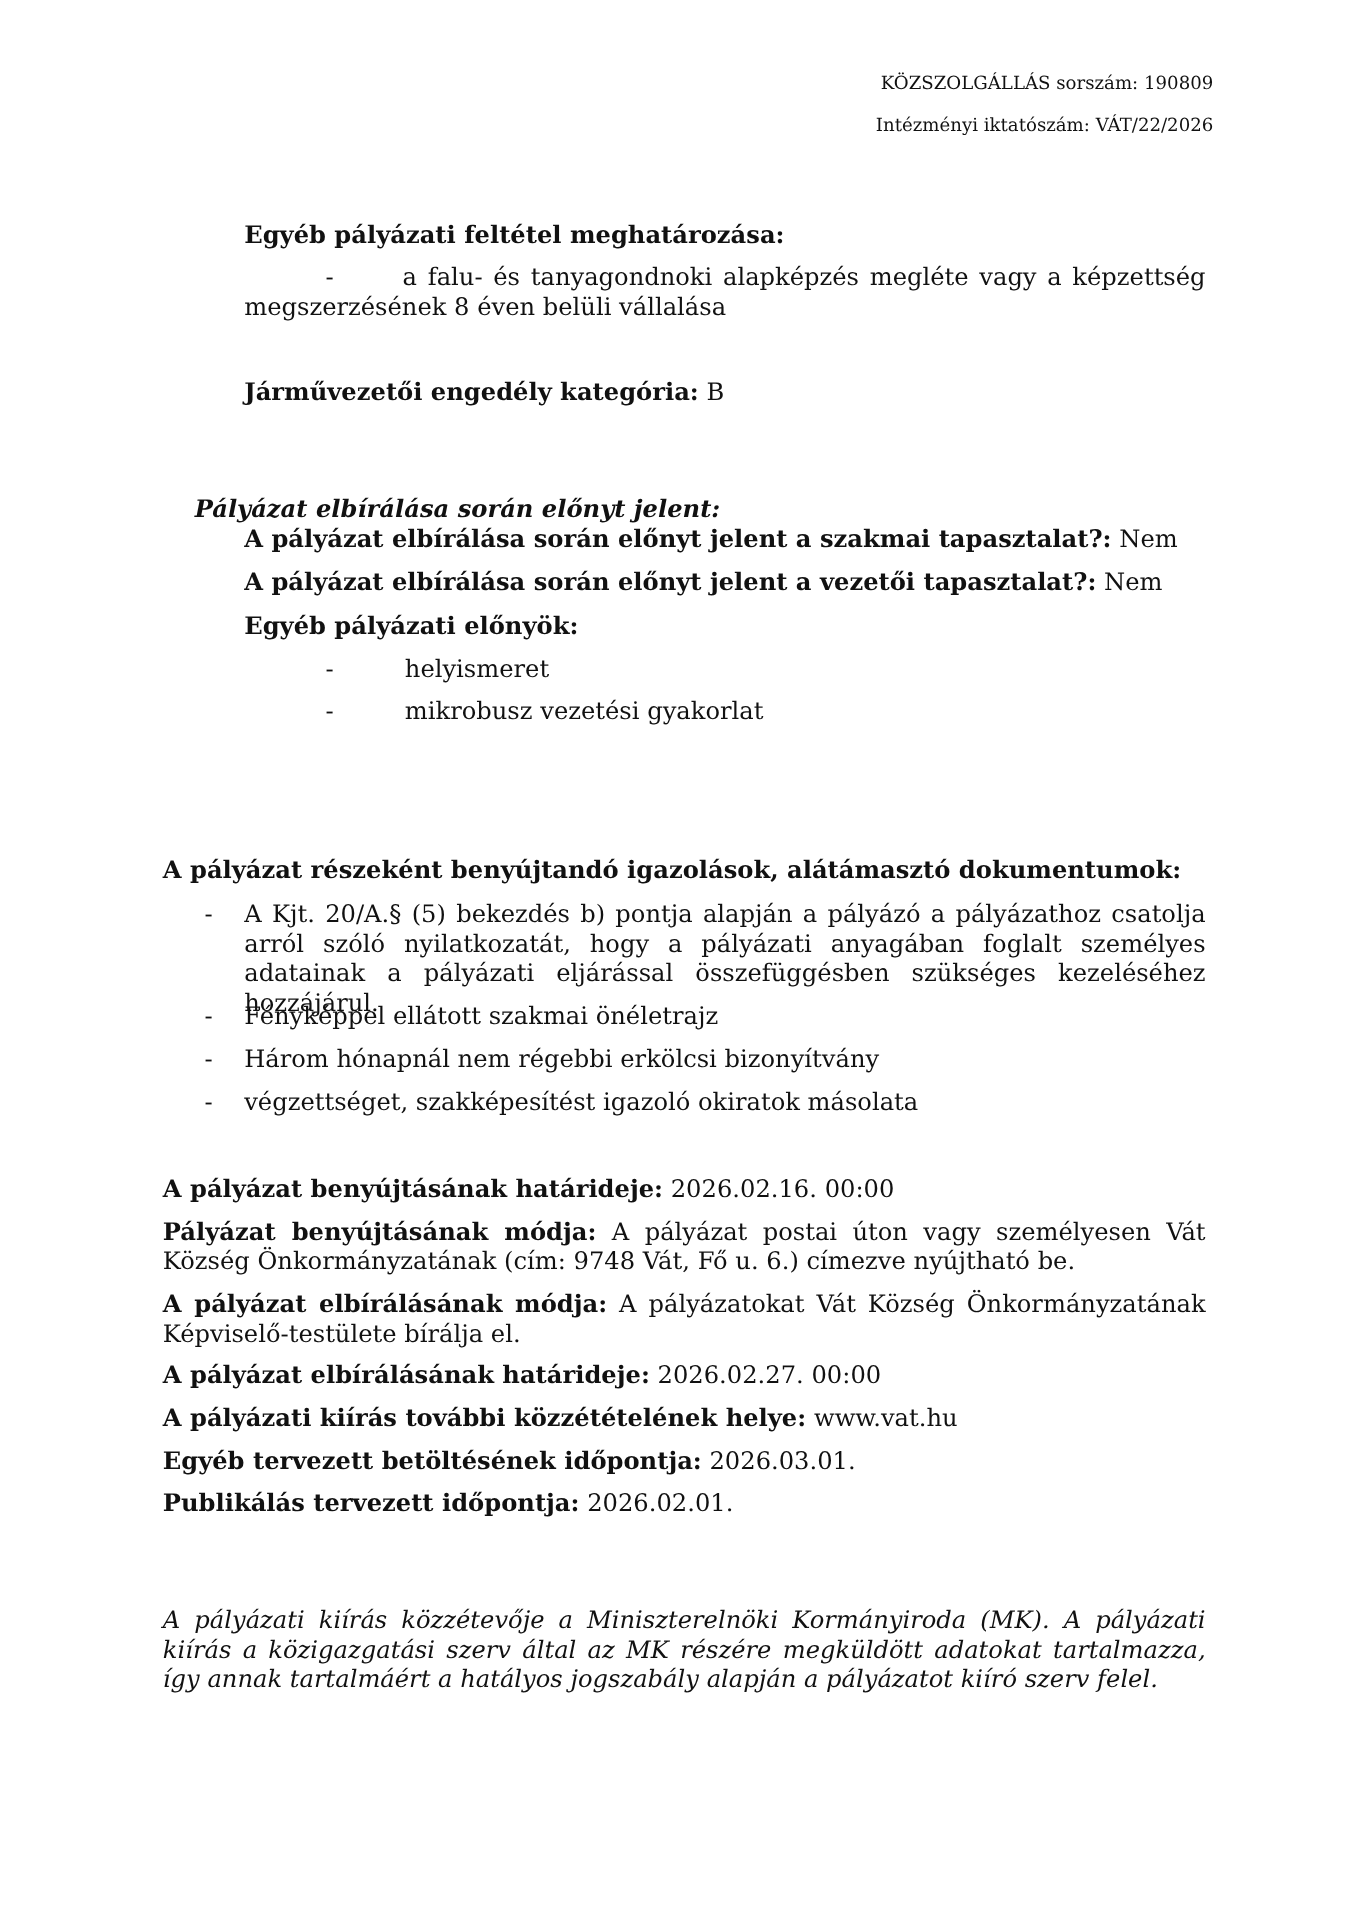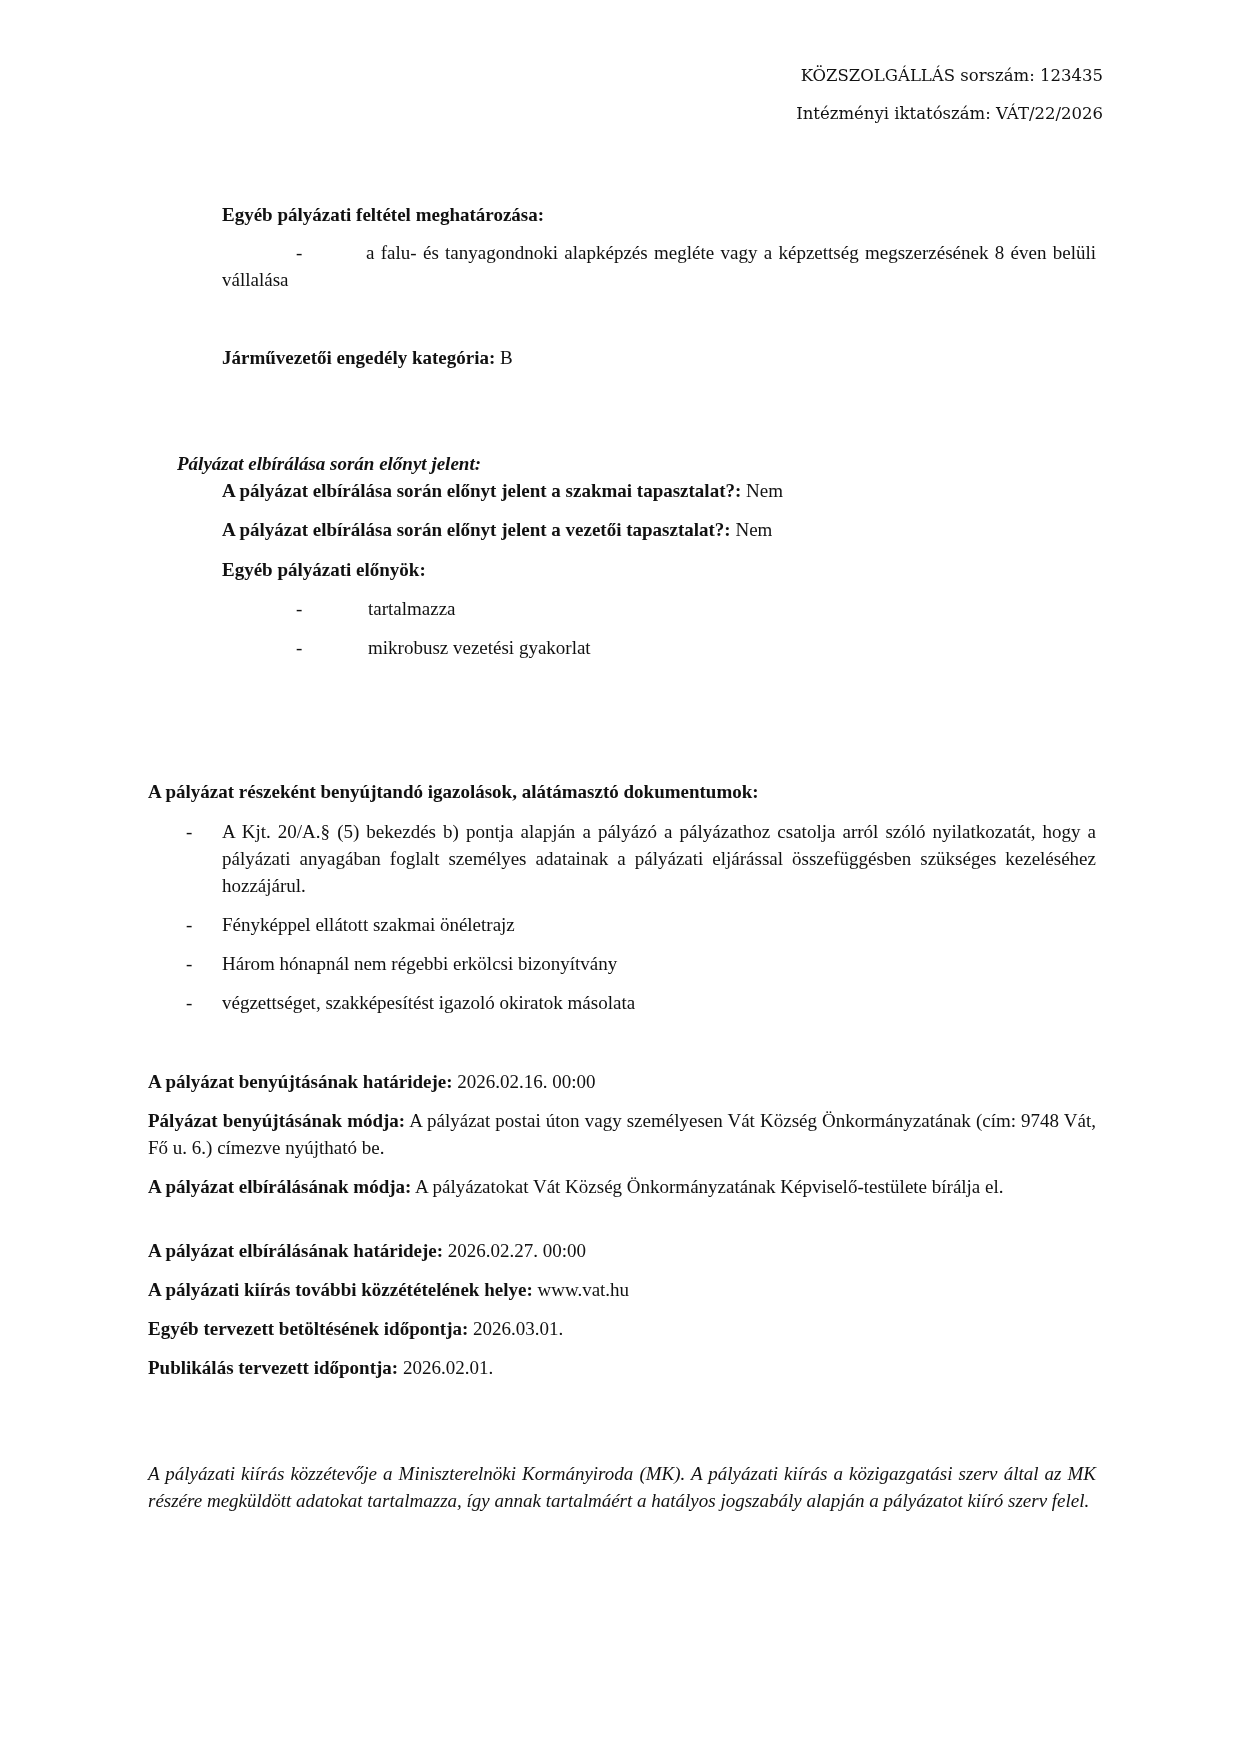"123435" span { text: 123435 -> 190809 }
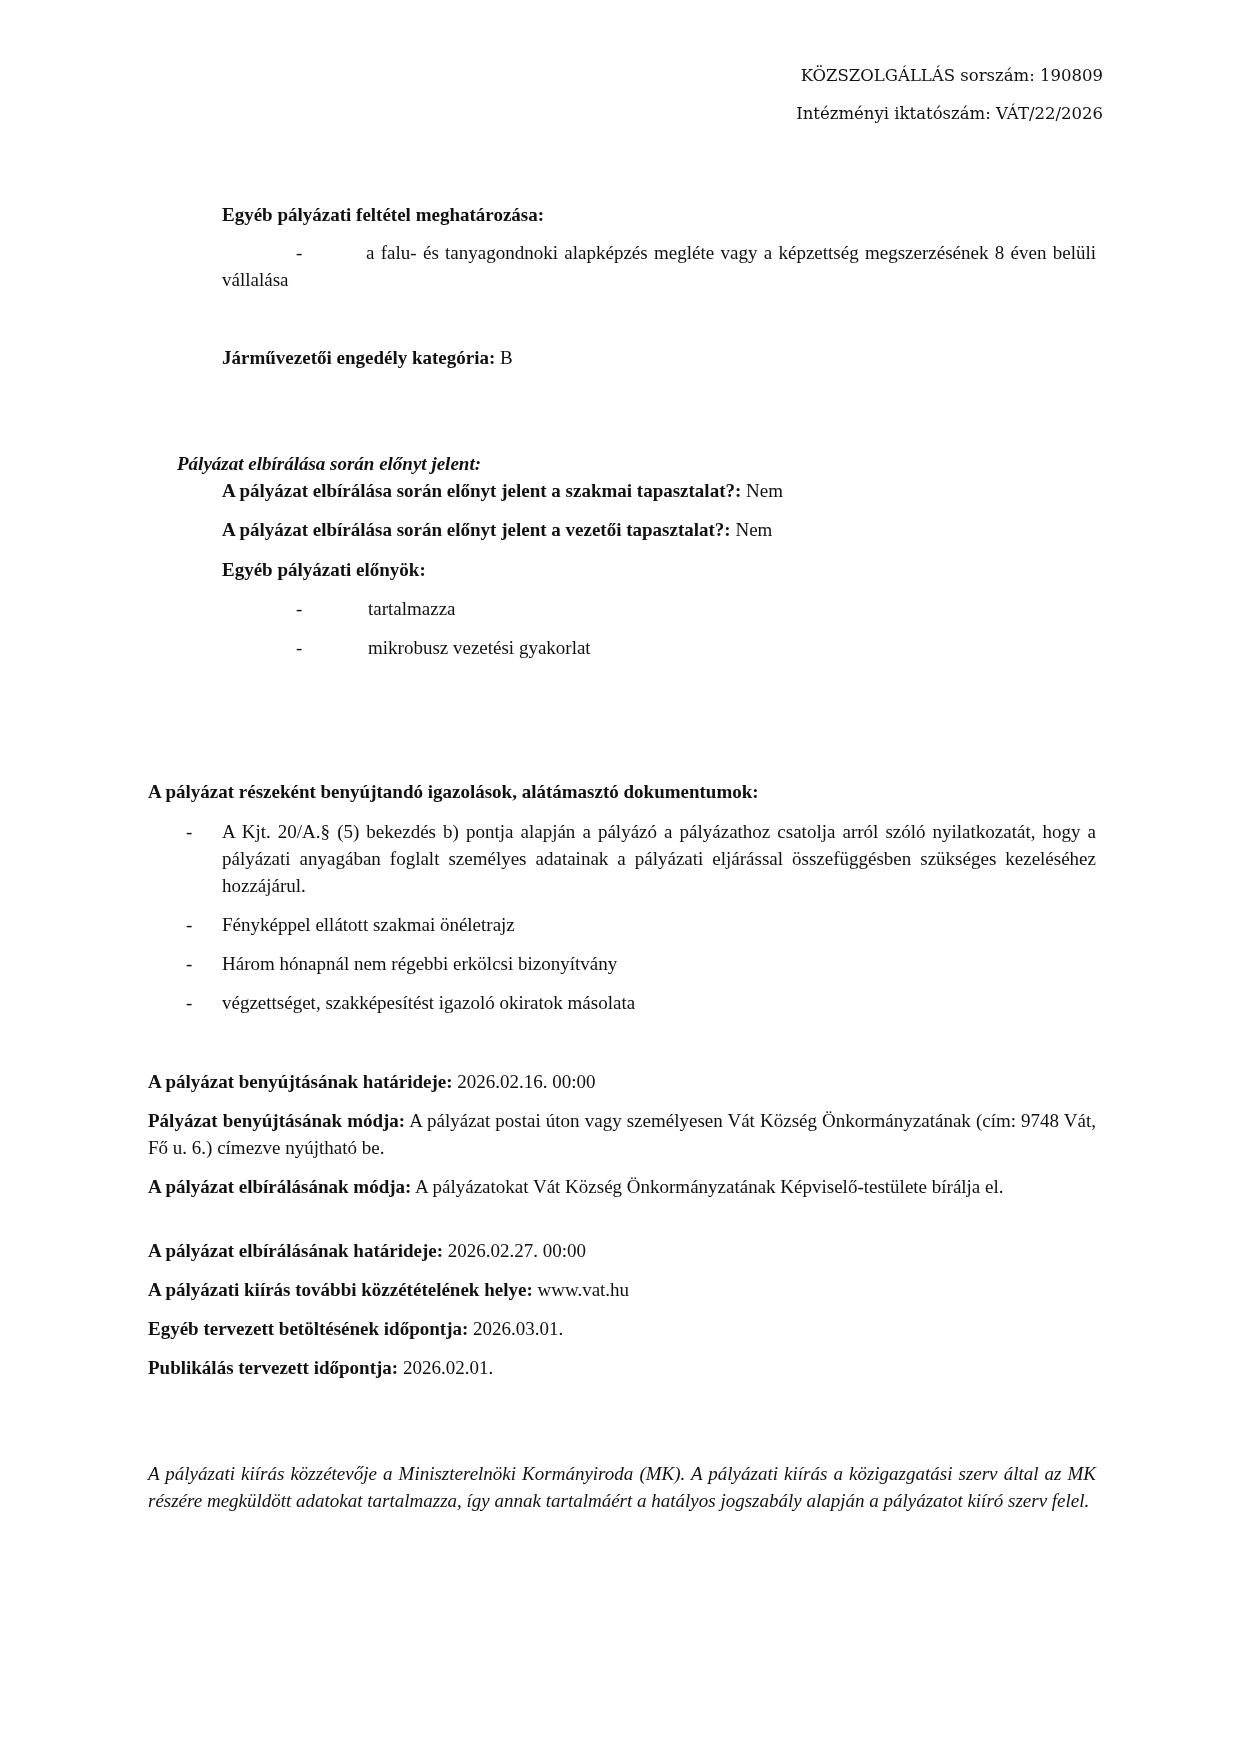"Egyéb pályázati feltétel meghatározása:" .txt { font-family: Liberation Serif, serif -> none; font-size: 19px -> 22px }
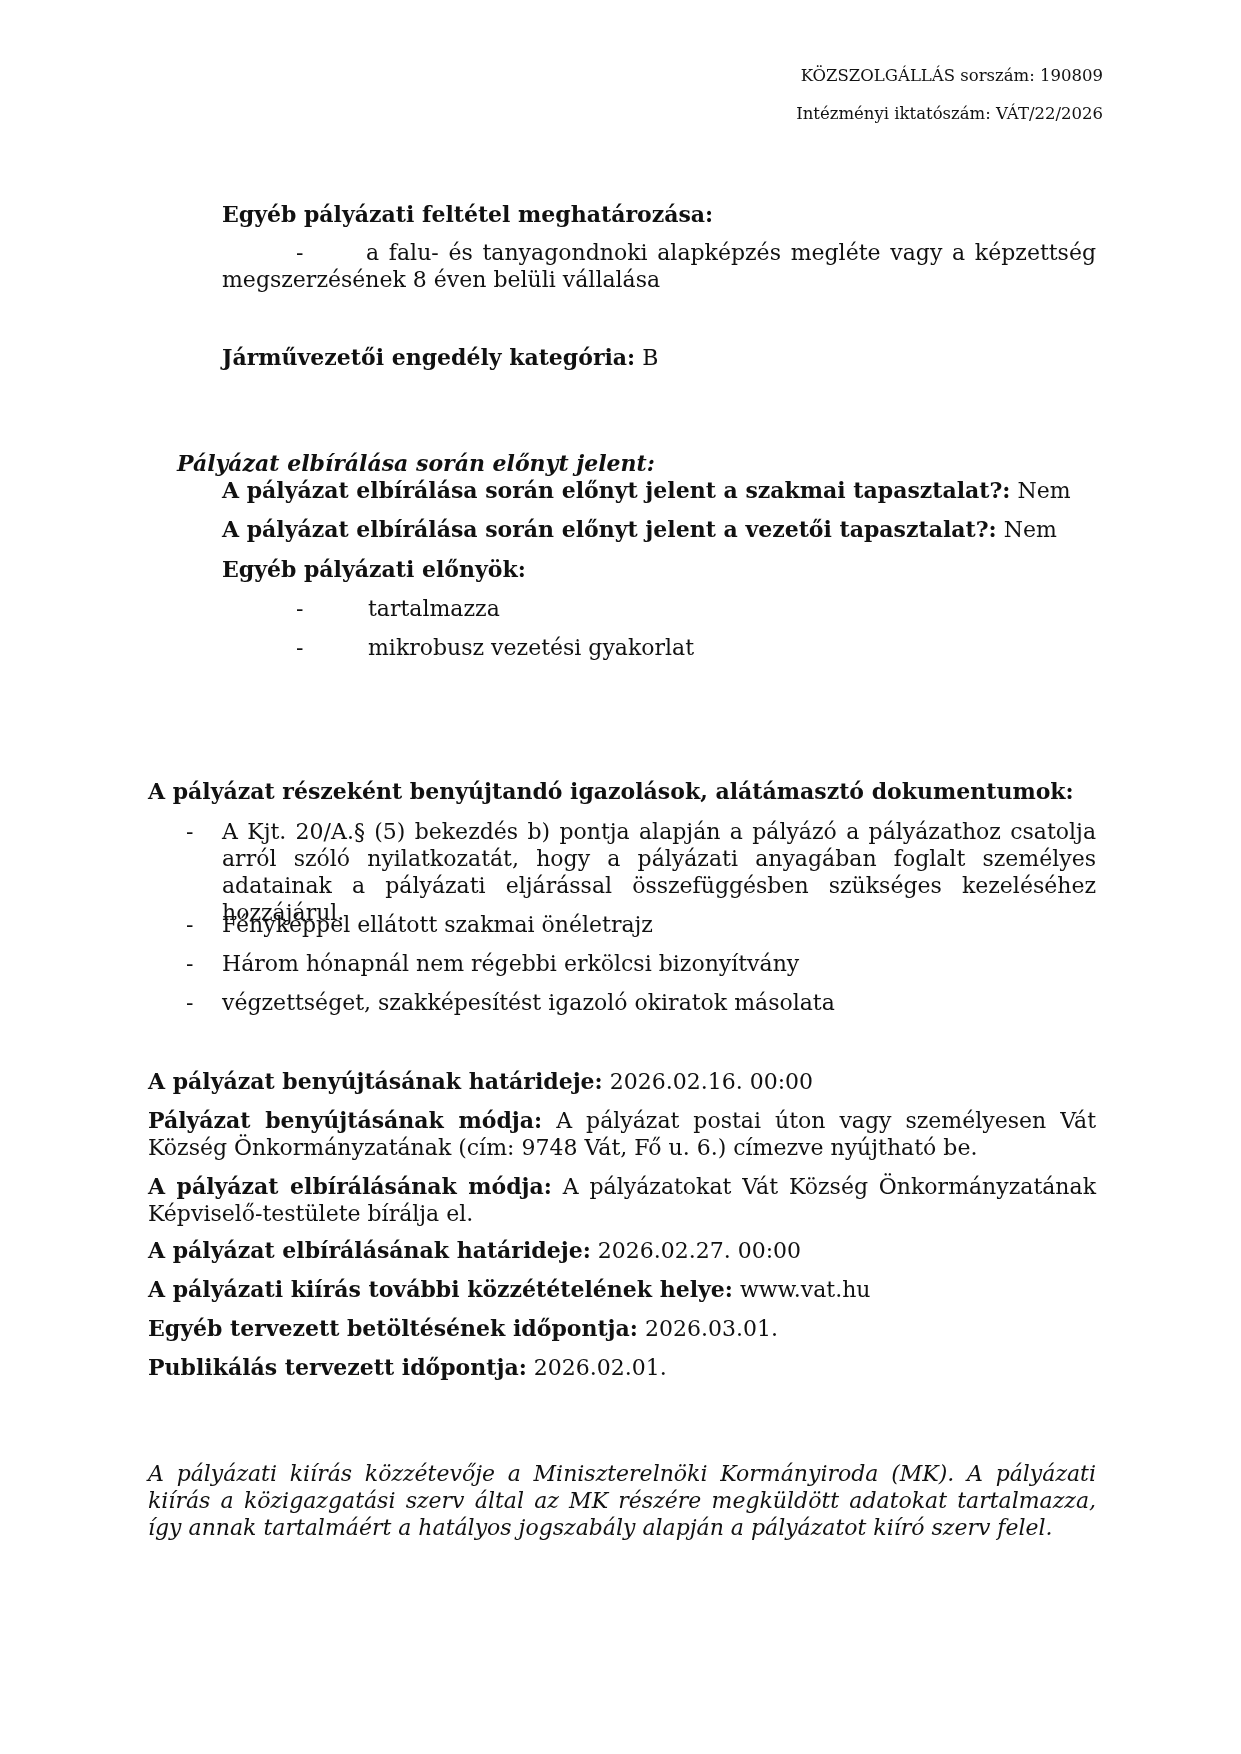"tartalmazza" div.abs { text: tartalmazza -> helyismeret }
